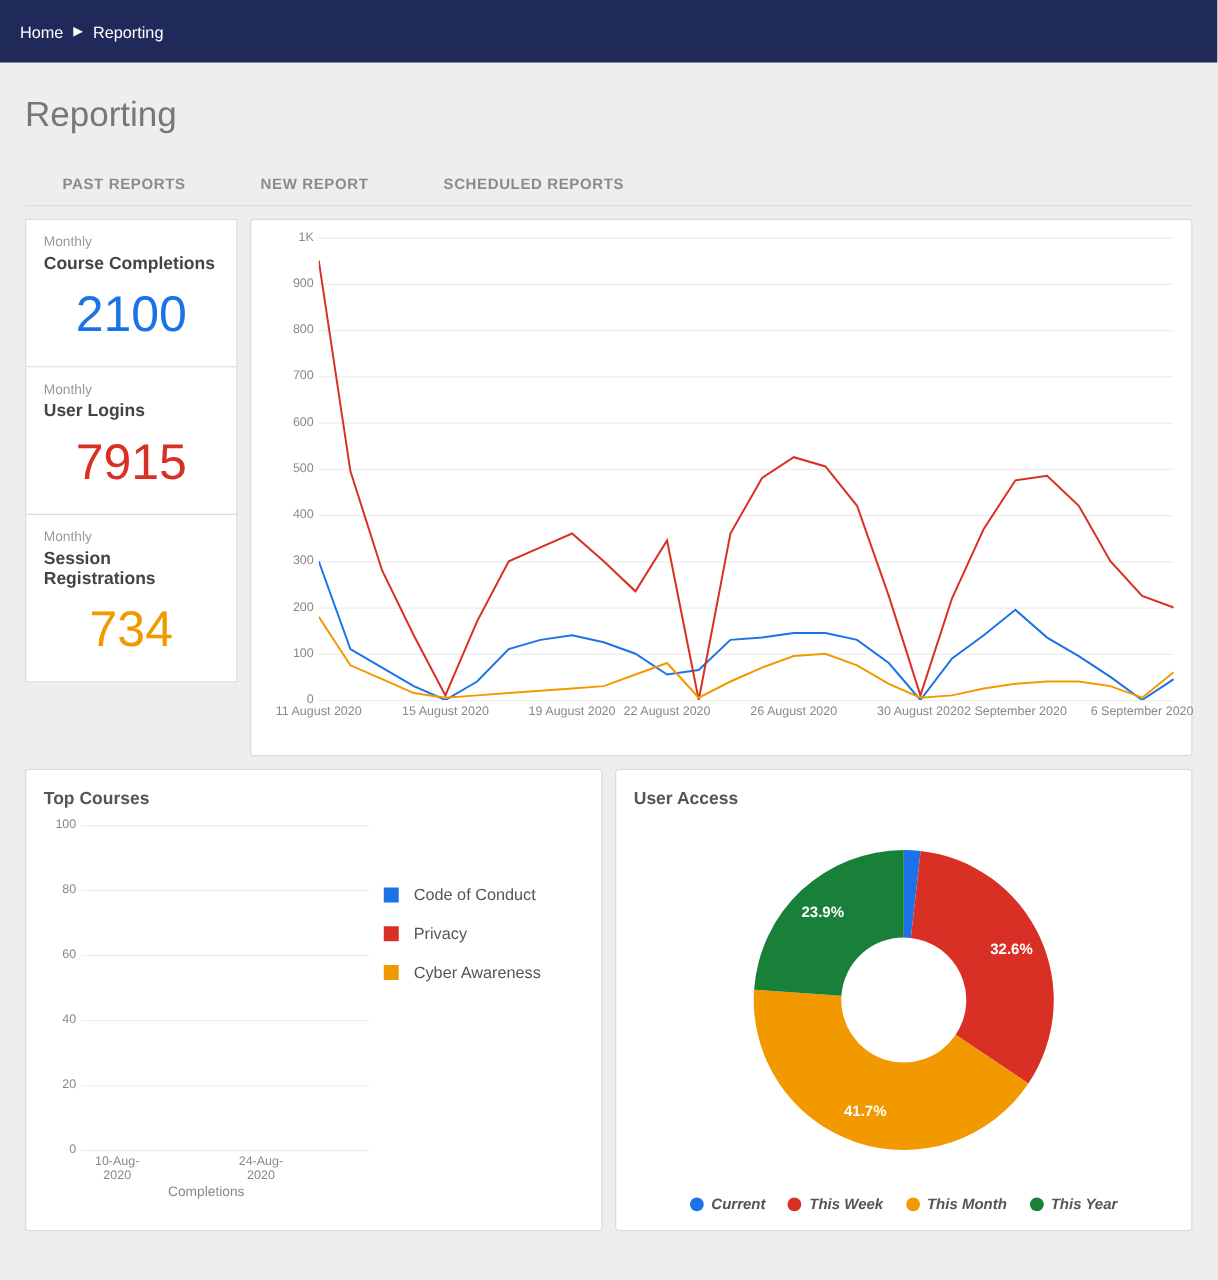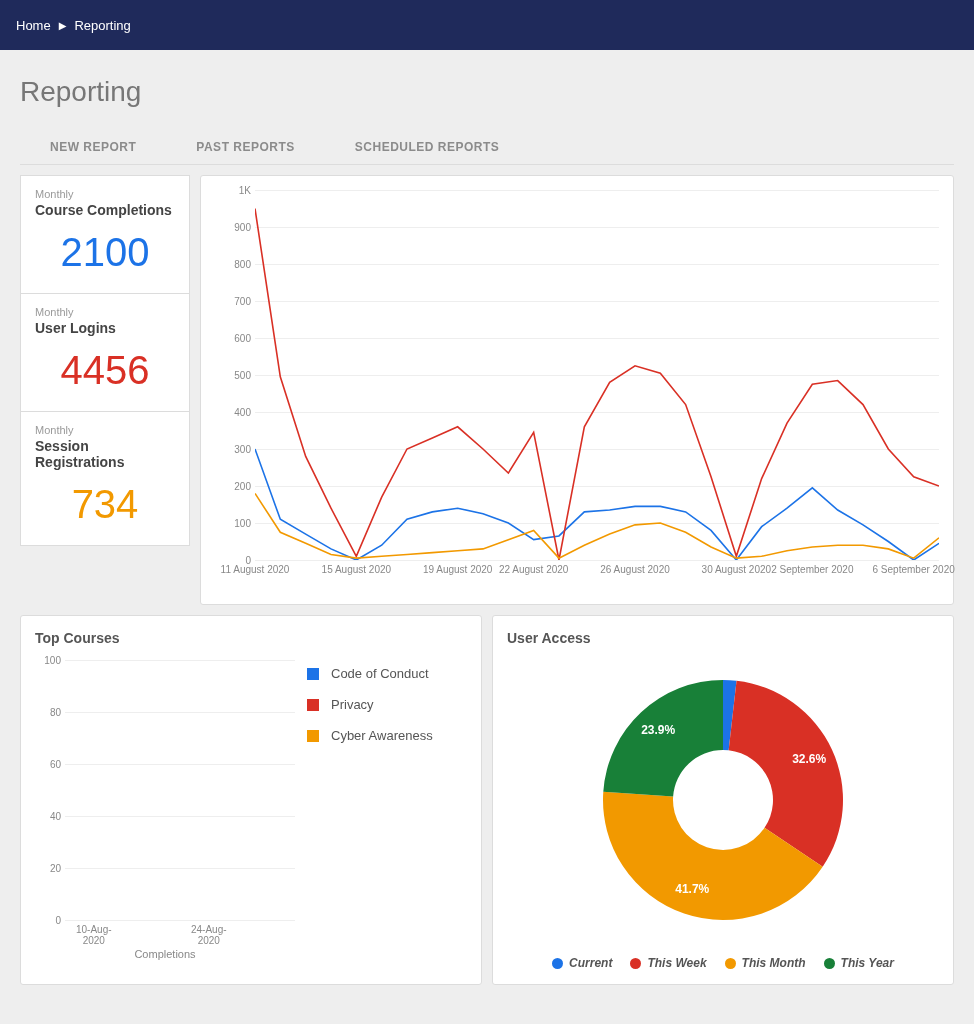"NEW REPORT" div.tab { order: before "PAST REPORTS" -> after "PAST REPORTS" }
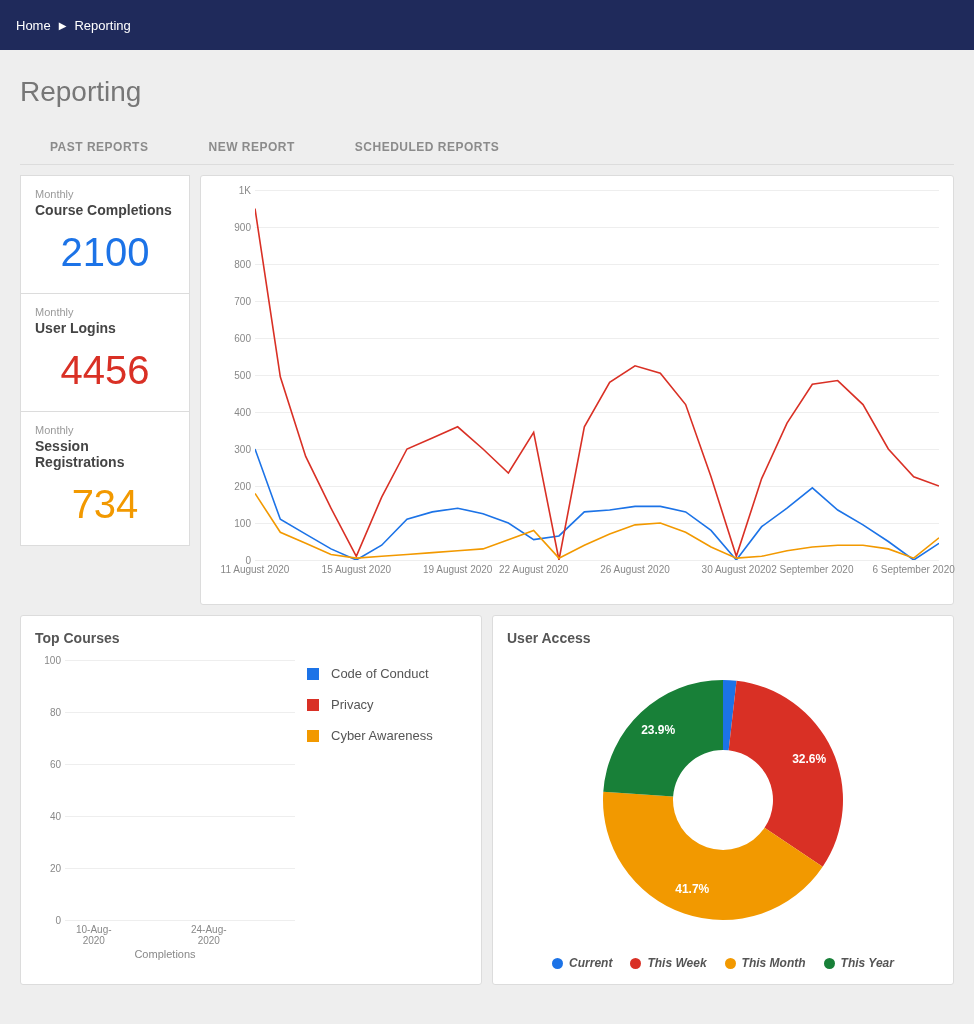"4456" div.value { text: 4456 -> 7915 }
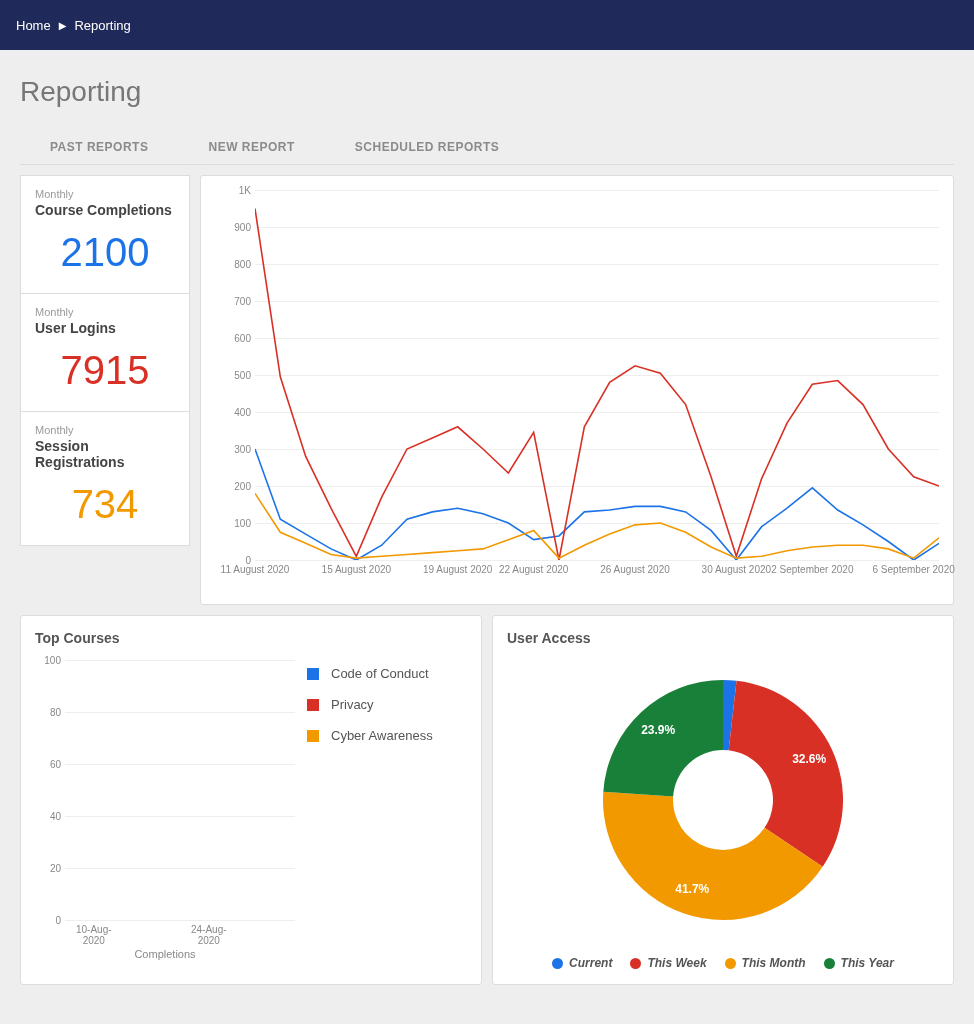"Code of Conduct" .bar-legend { margin-top: none -> 42px }
